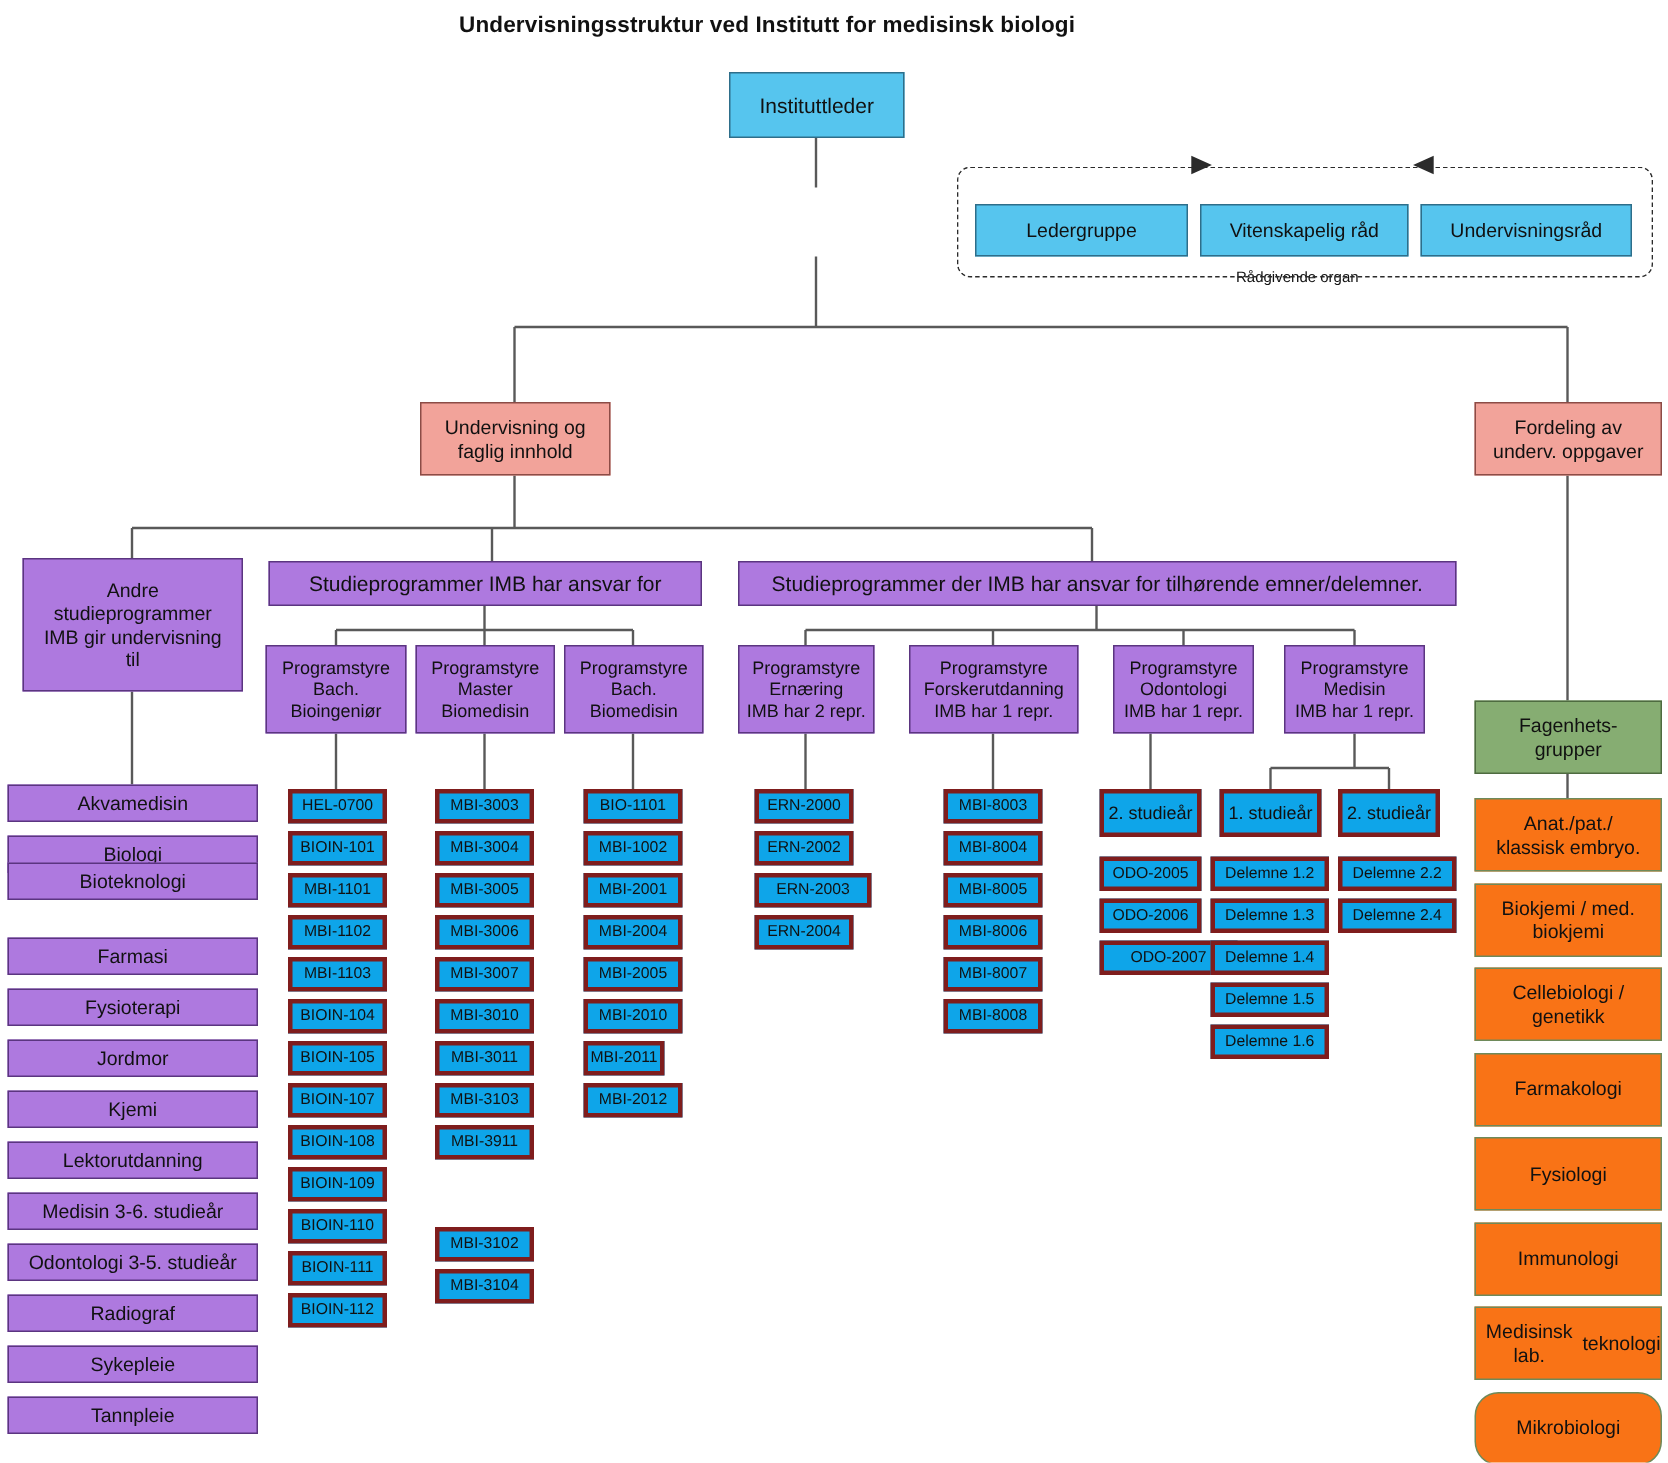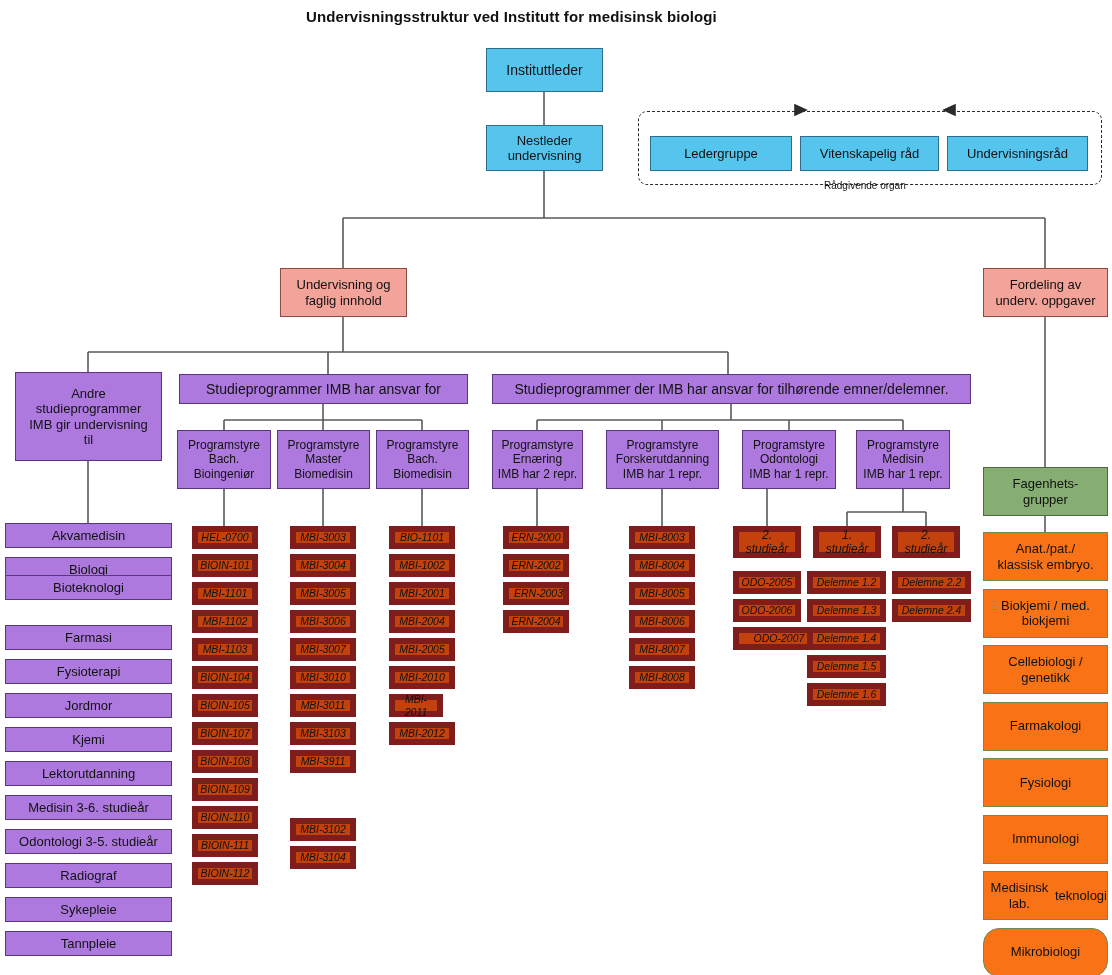"Nestleder" div.node { html: <div> <span>Nestleder</span> <span>undervisning</span> </div> -> none }
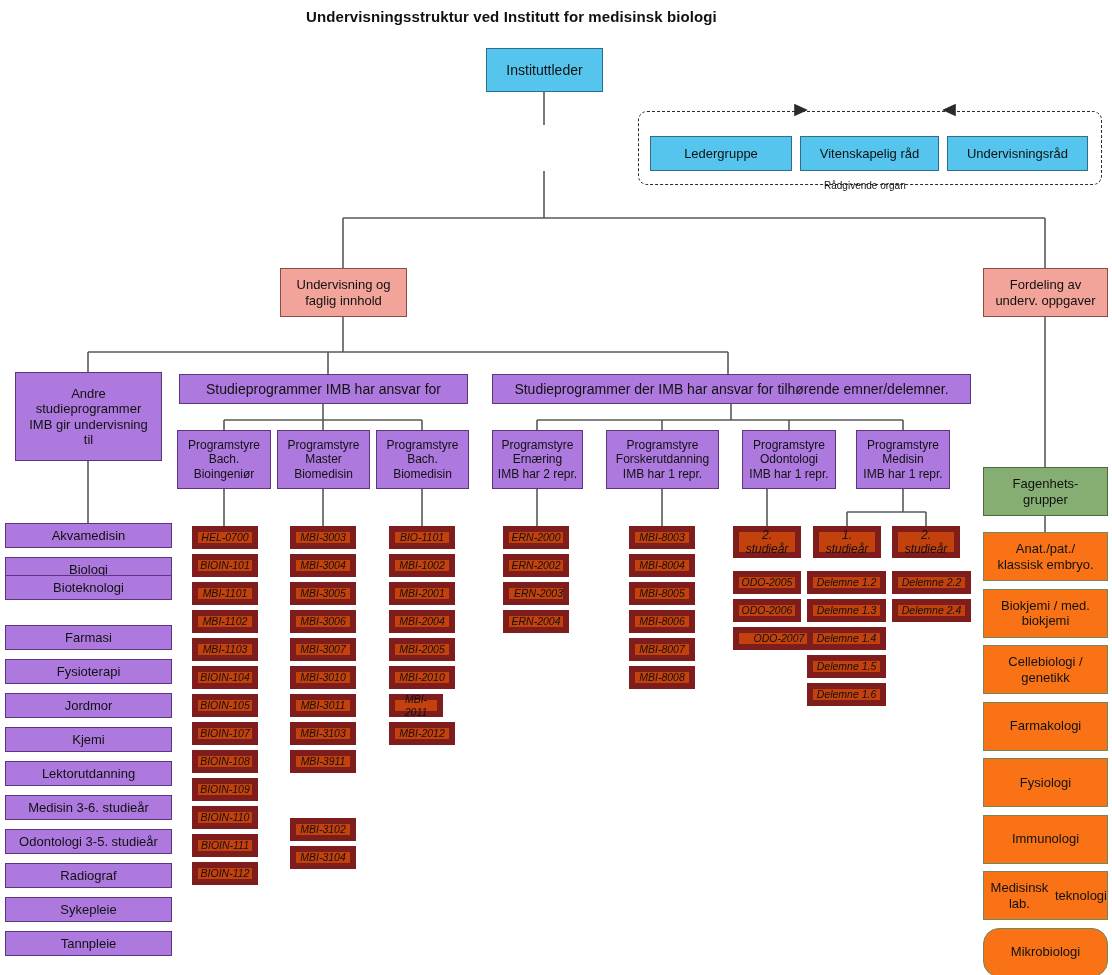"HEL-0700" .lav { background: #c2410c -> #0ea5e9; border: 6px solid #7f1d1d -> 3px solid #7f1d1d; font-style: italic -> none }
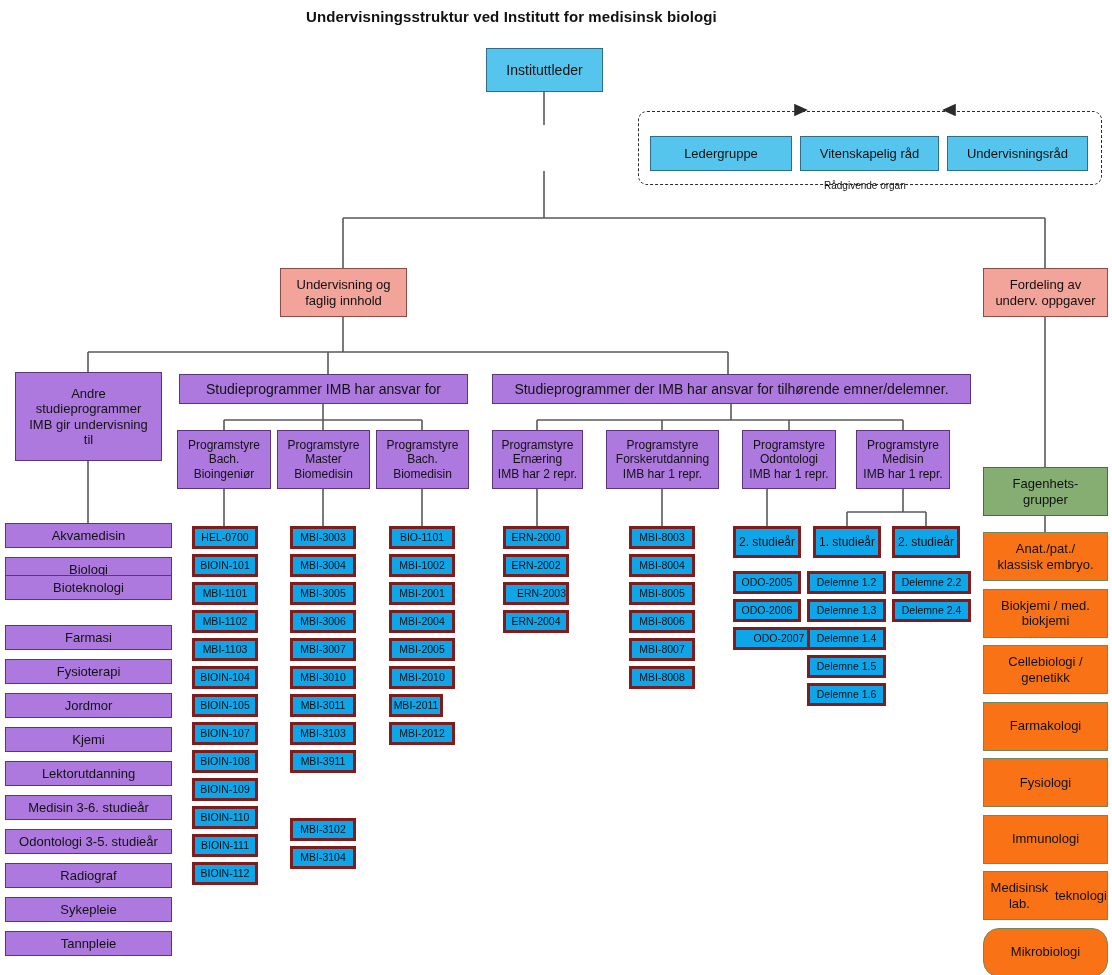"ERN-2003" div.node { justify-content: flex-end -> none; width: 66px -> 78px }
